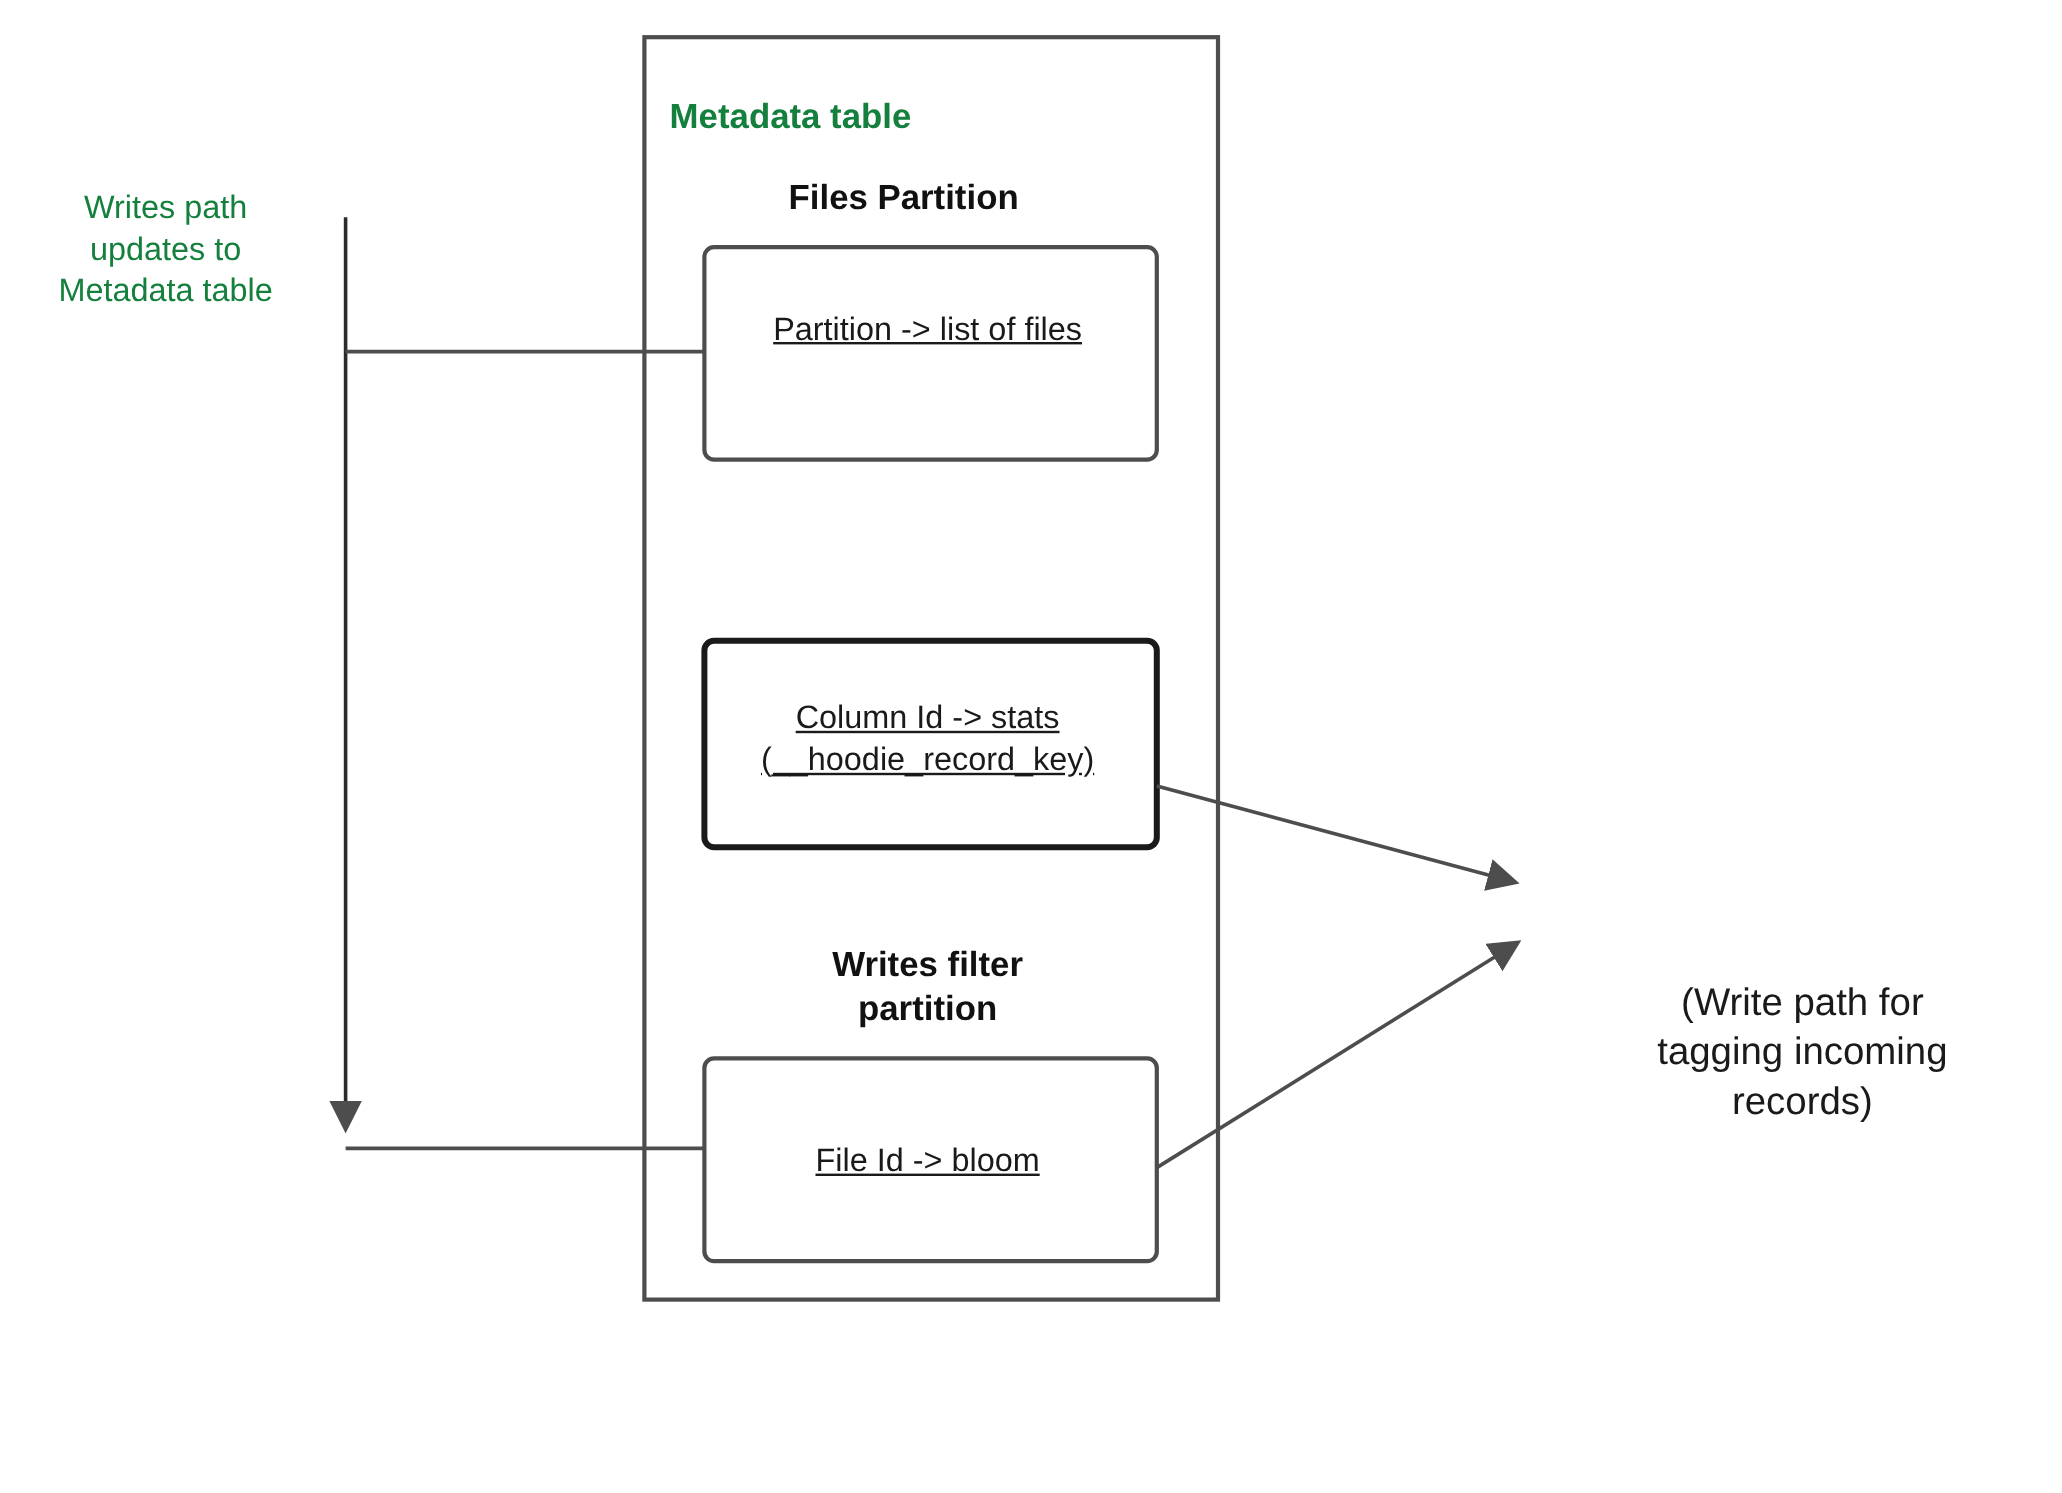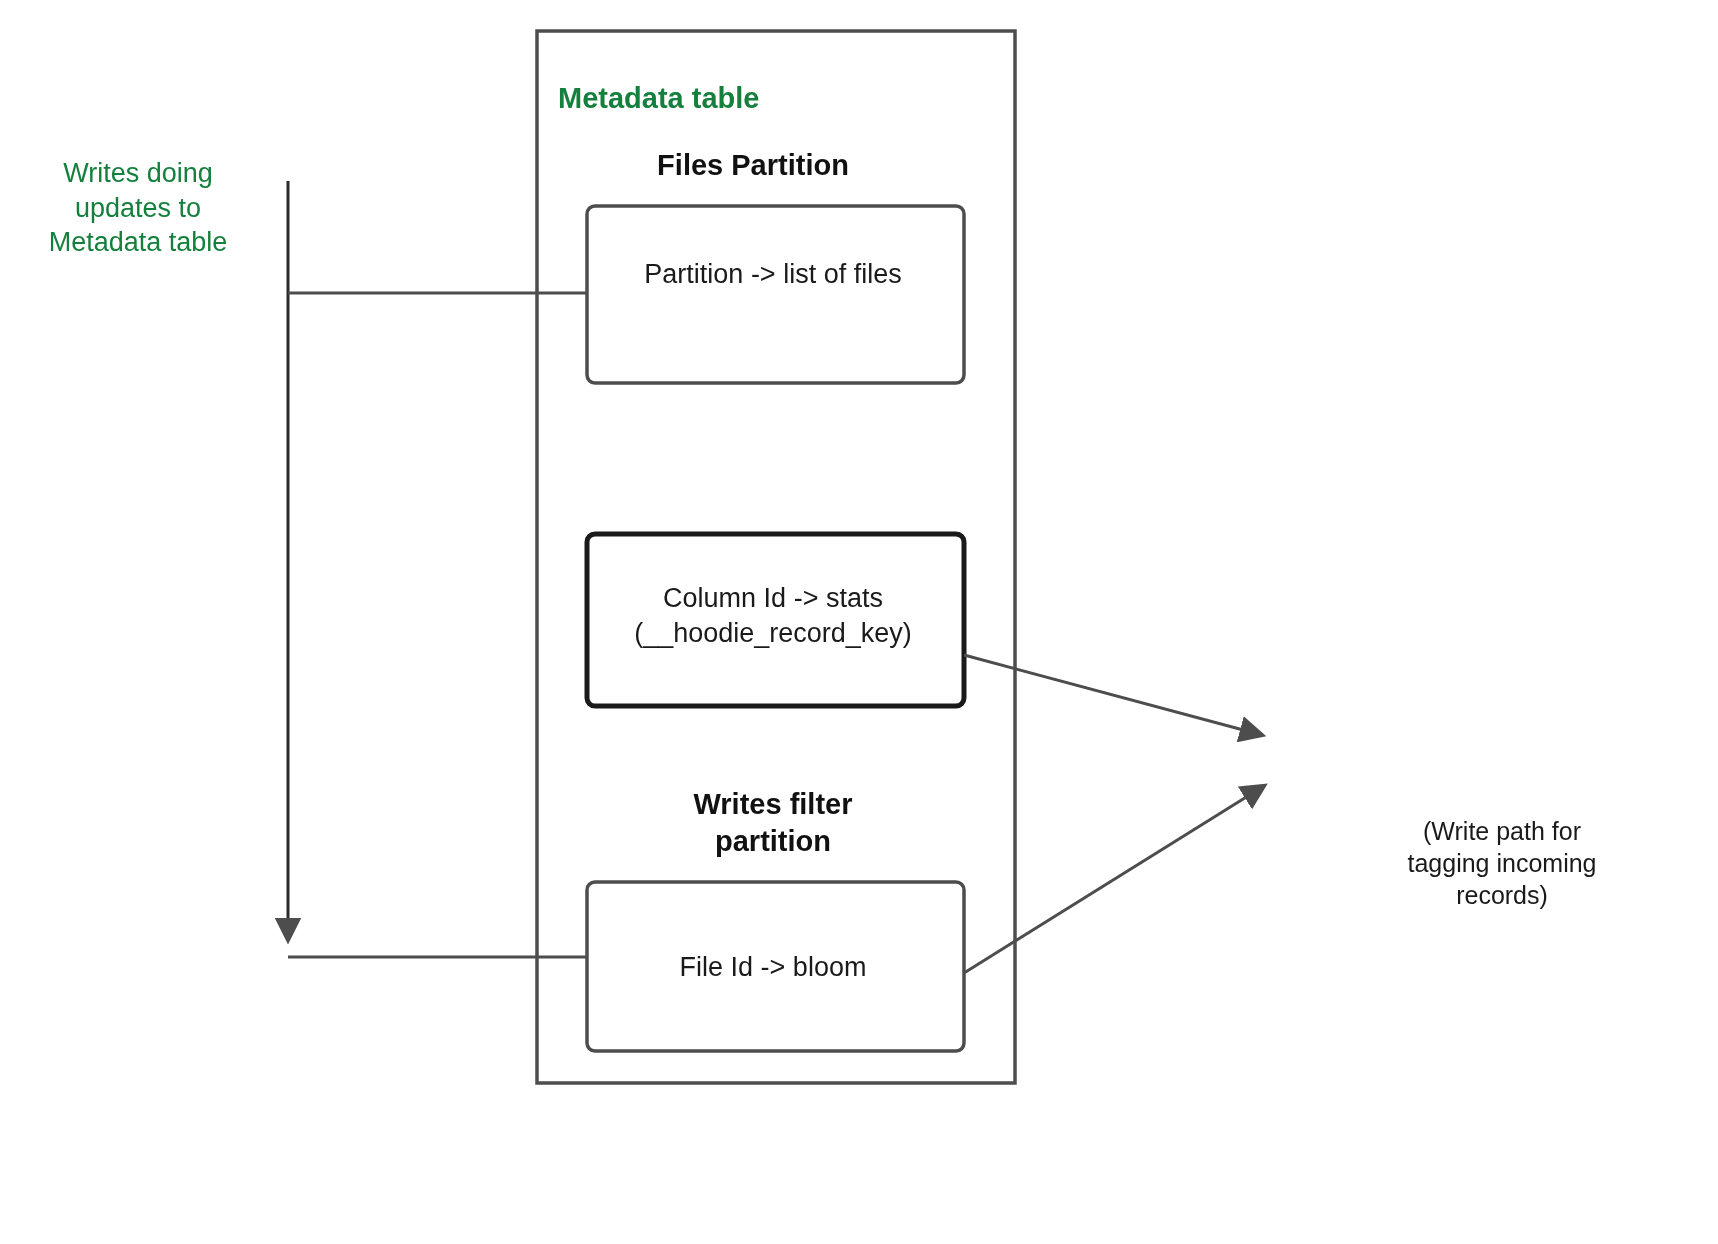"Writes doing" div.txt { text: doing -> path }
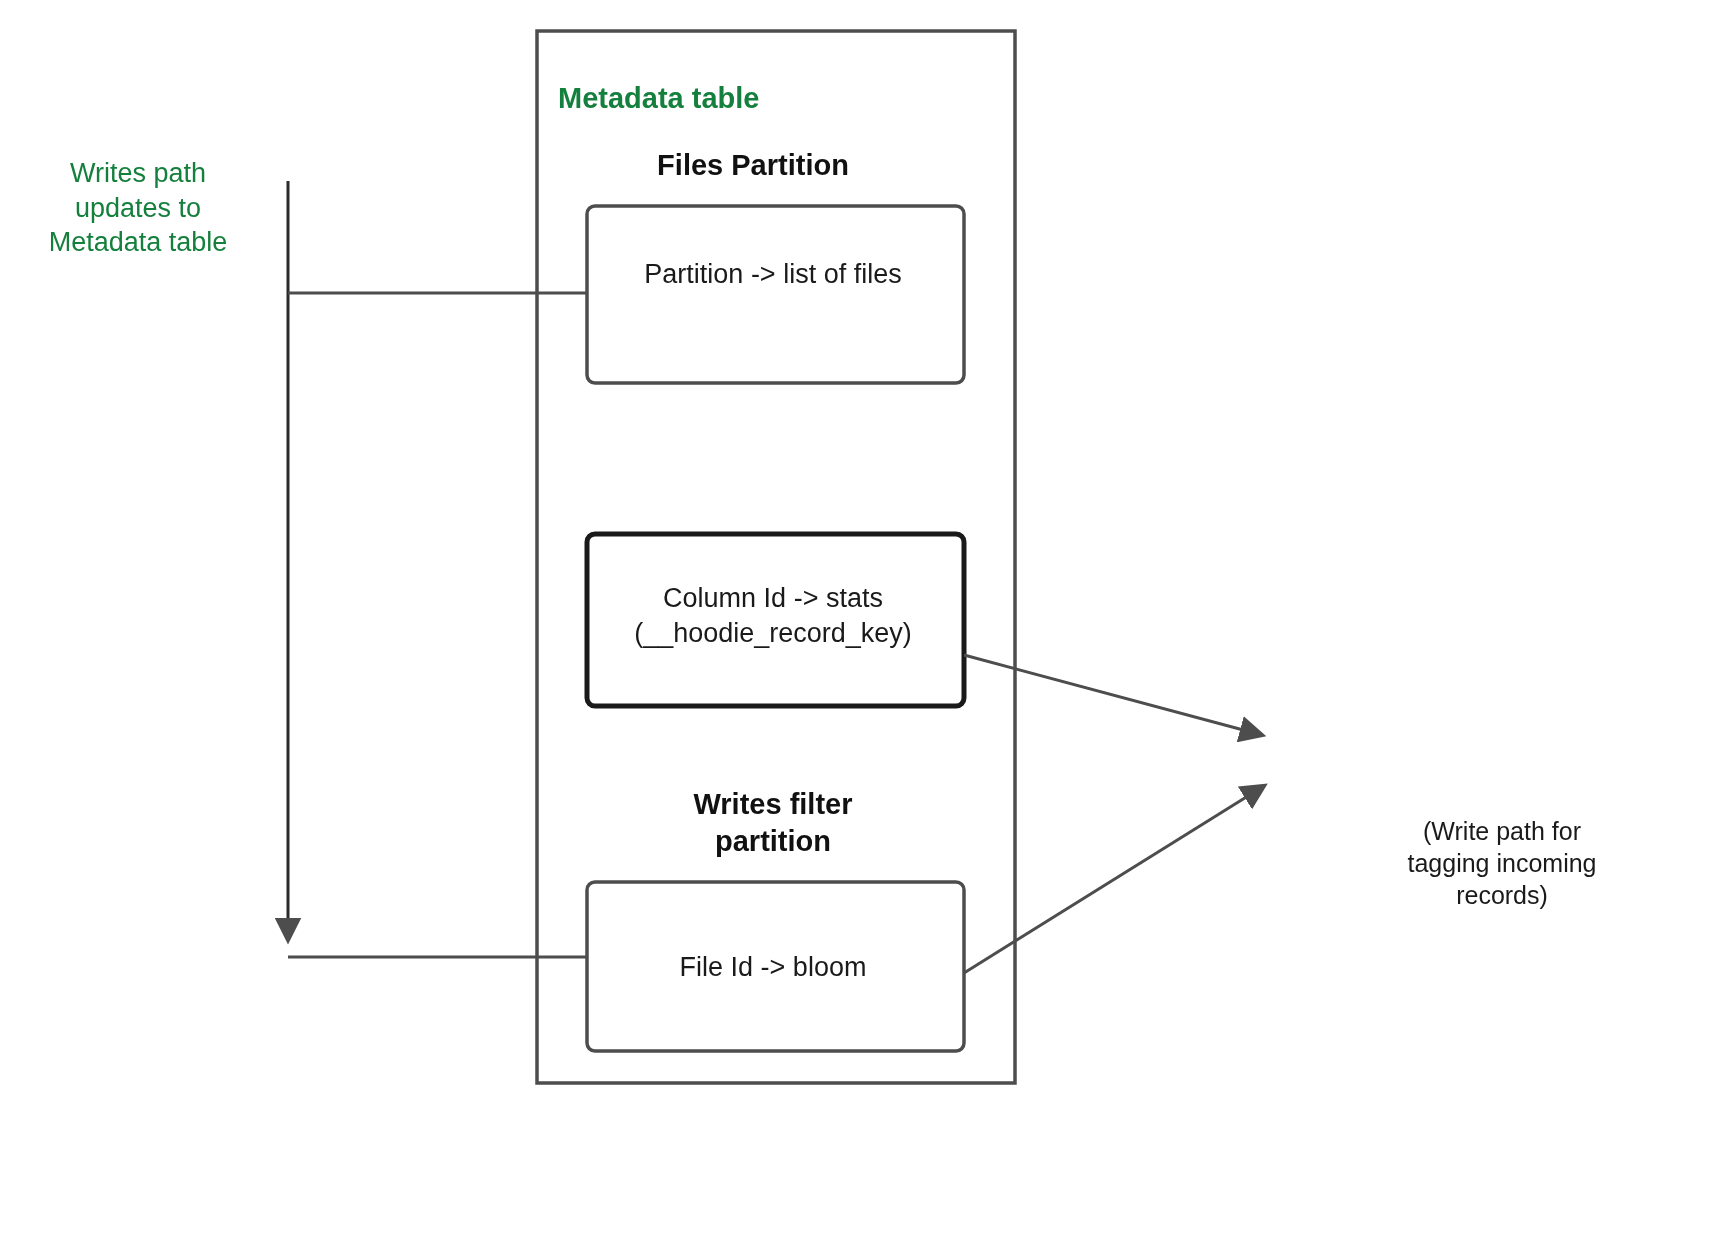"Partition -> list of files" .box-text { text-decoration: none -> underline }
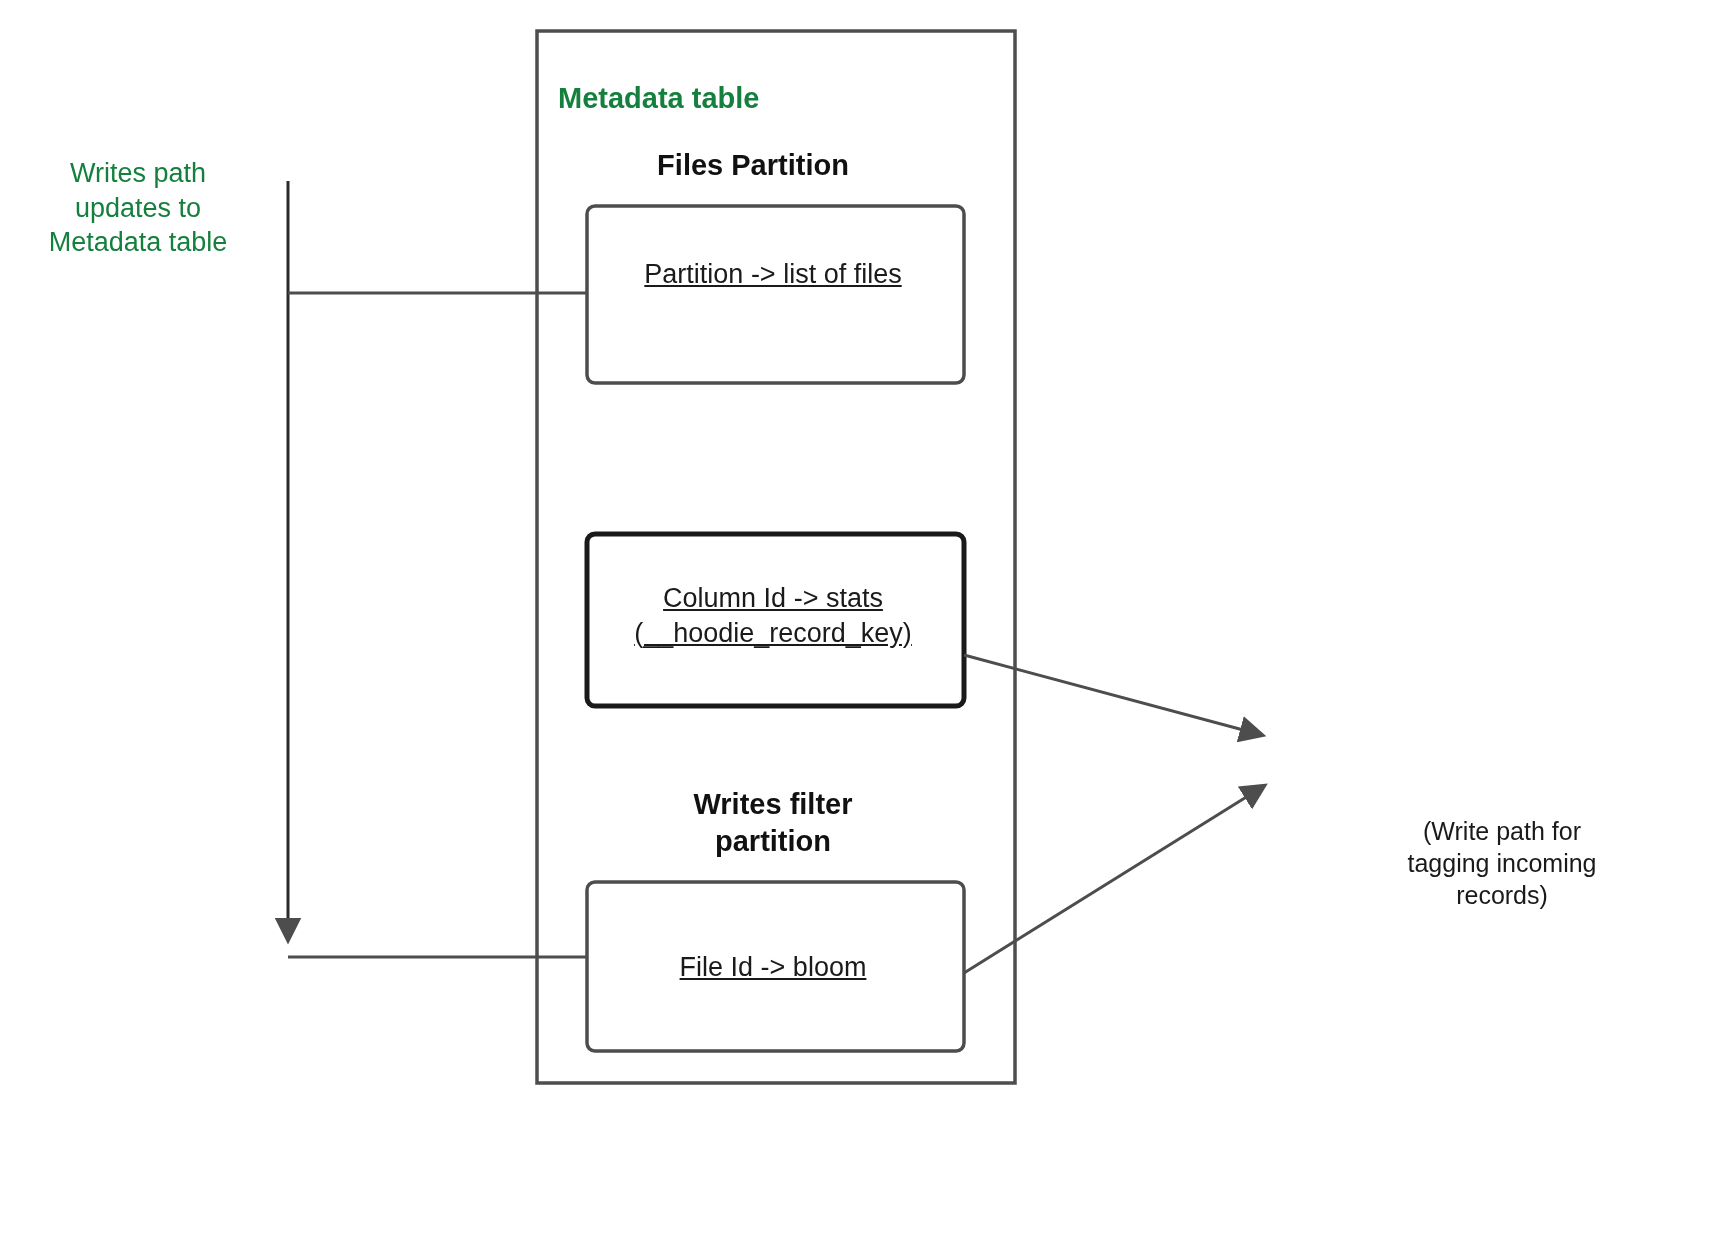"(Write path for" #metadata-index-caption { font-size: 25px -> 32px }
